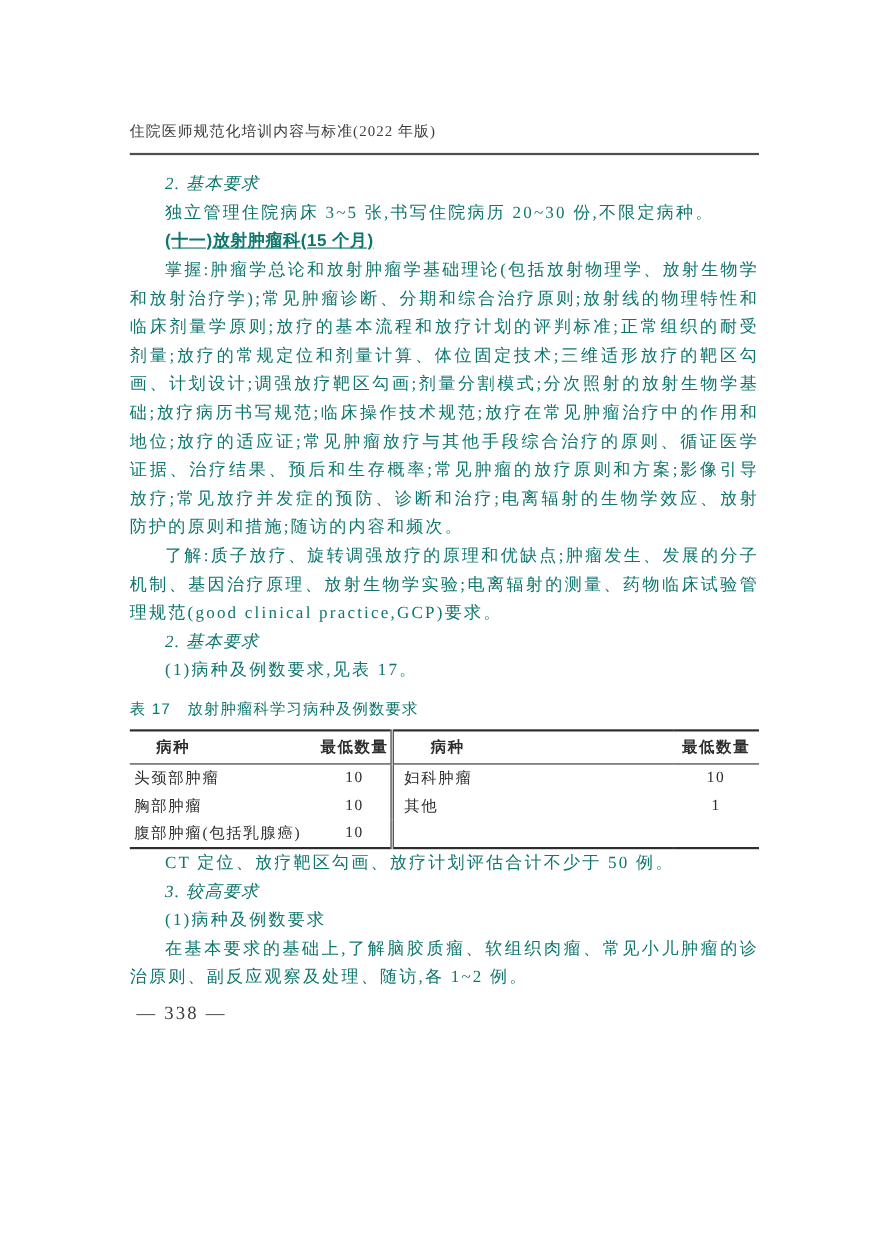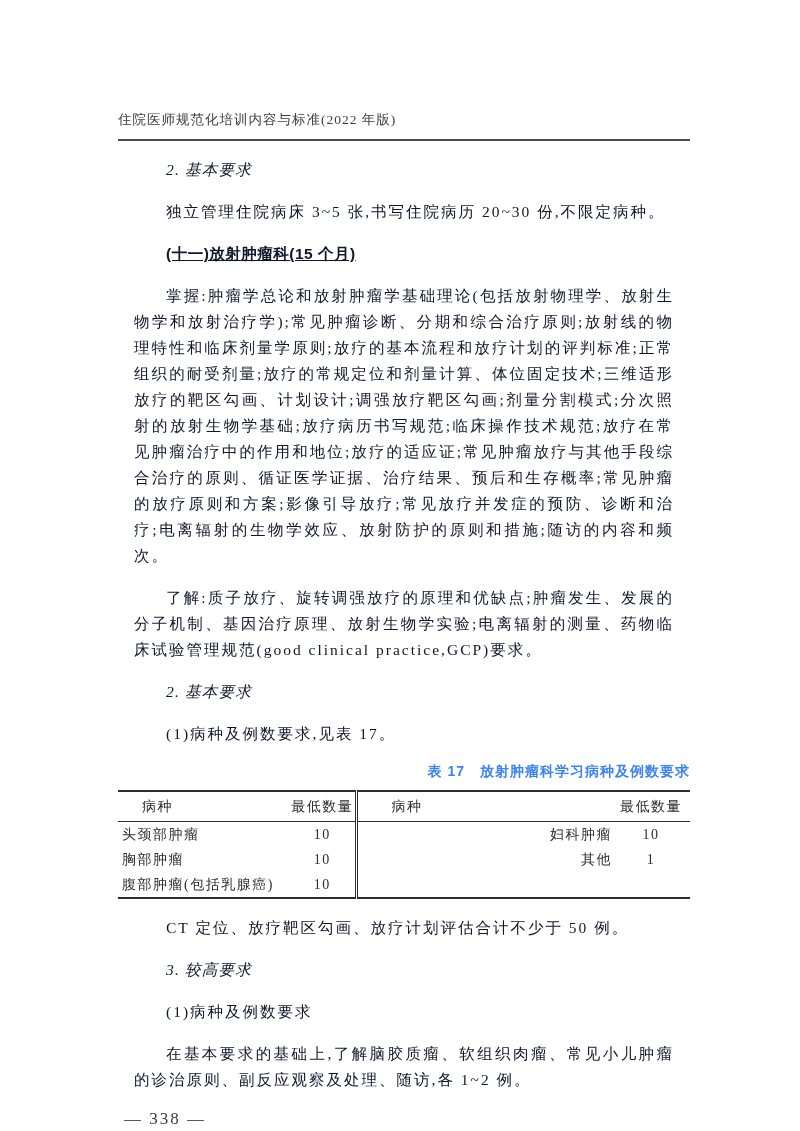"2. 基本要求" p.line { color: #0f172a -> #0f766e; margin: 16px -> 0 }
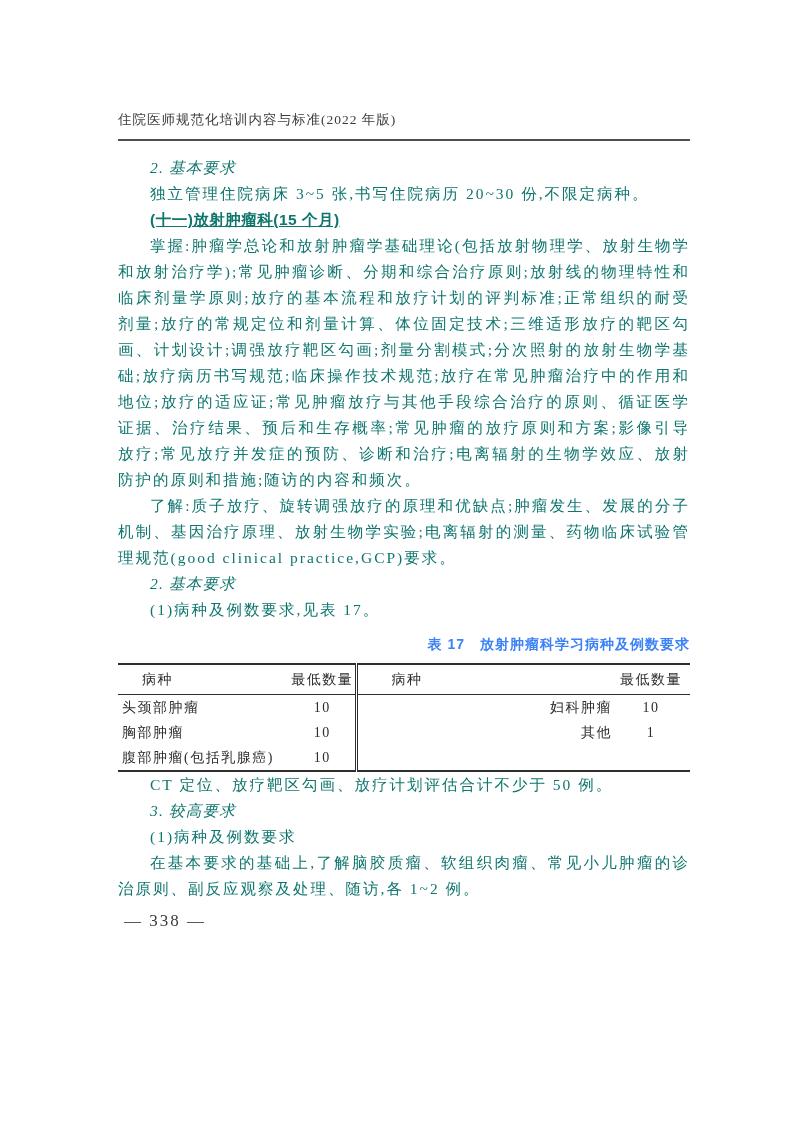"表 17 放射肿瘤科学习病种及例数要求" .table-title { color: #3b82f6 -> #0f766e; font-weight: bold -> normal; text-align: right -> left }
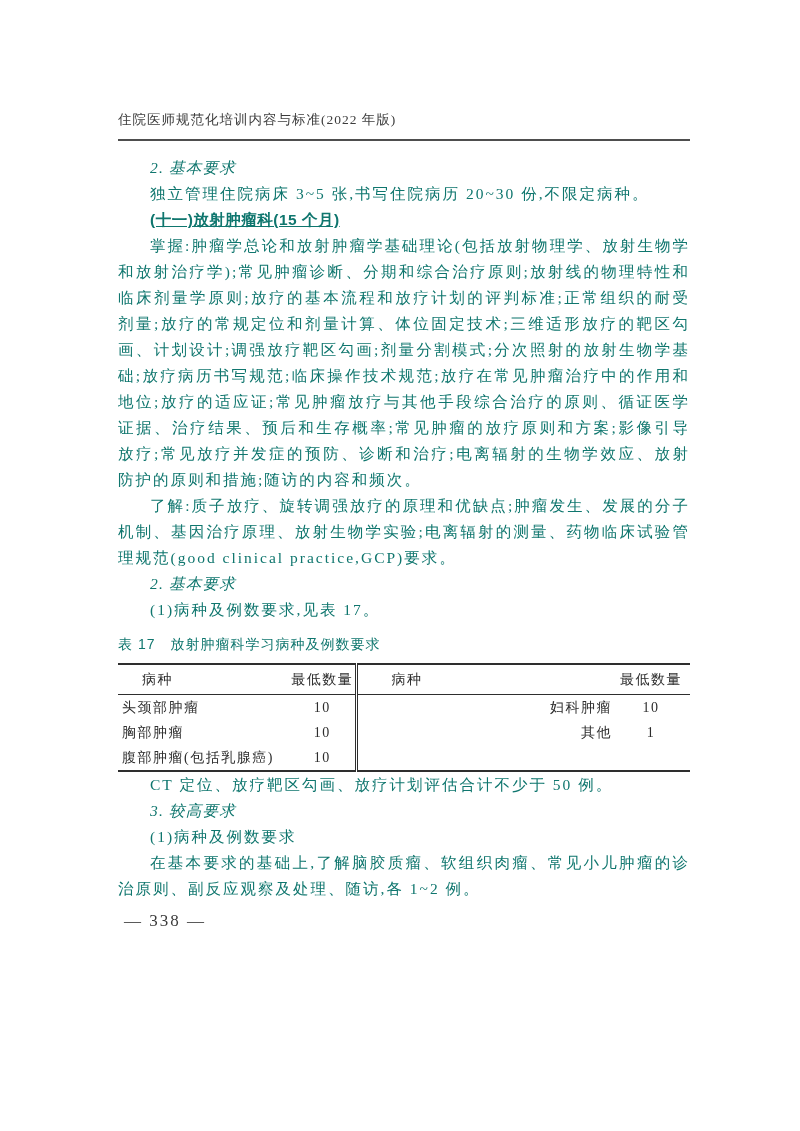"病种" .req thead th { font-weight: normal -> bold }
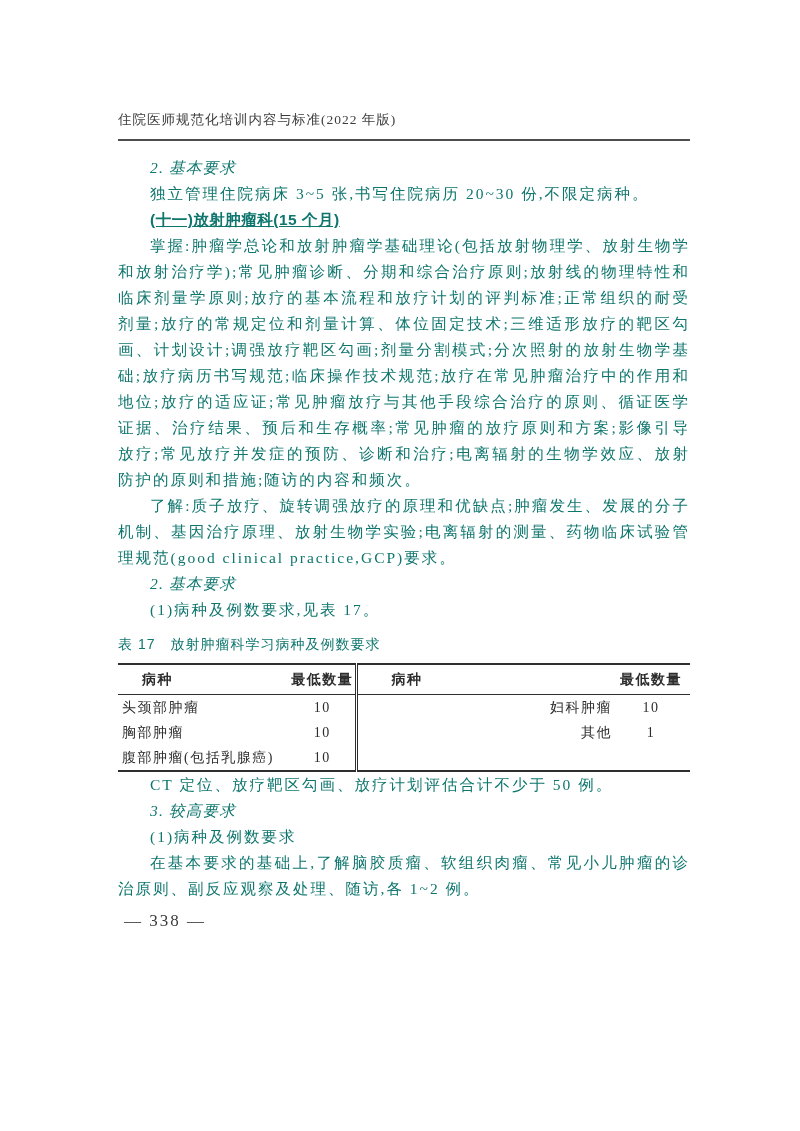"妇科肿瘤" .req .c3 { text-align: right -> left }
